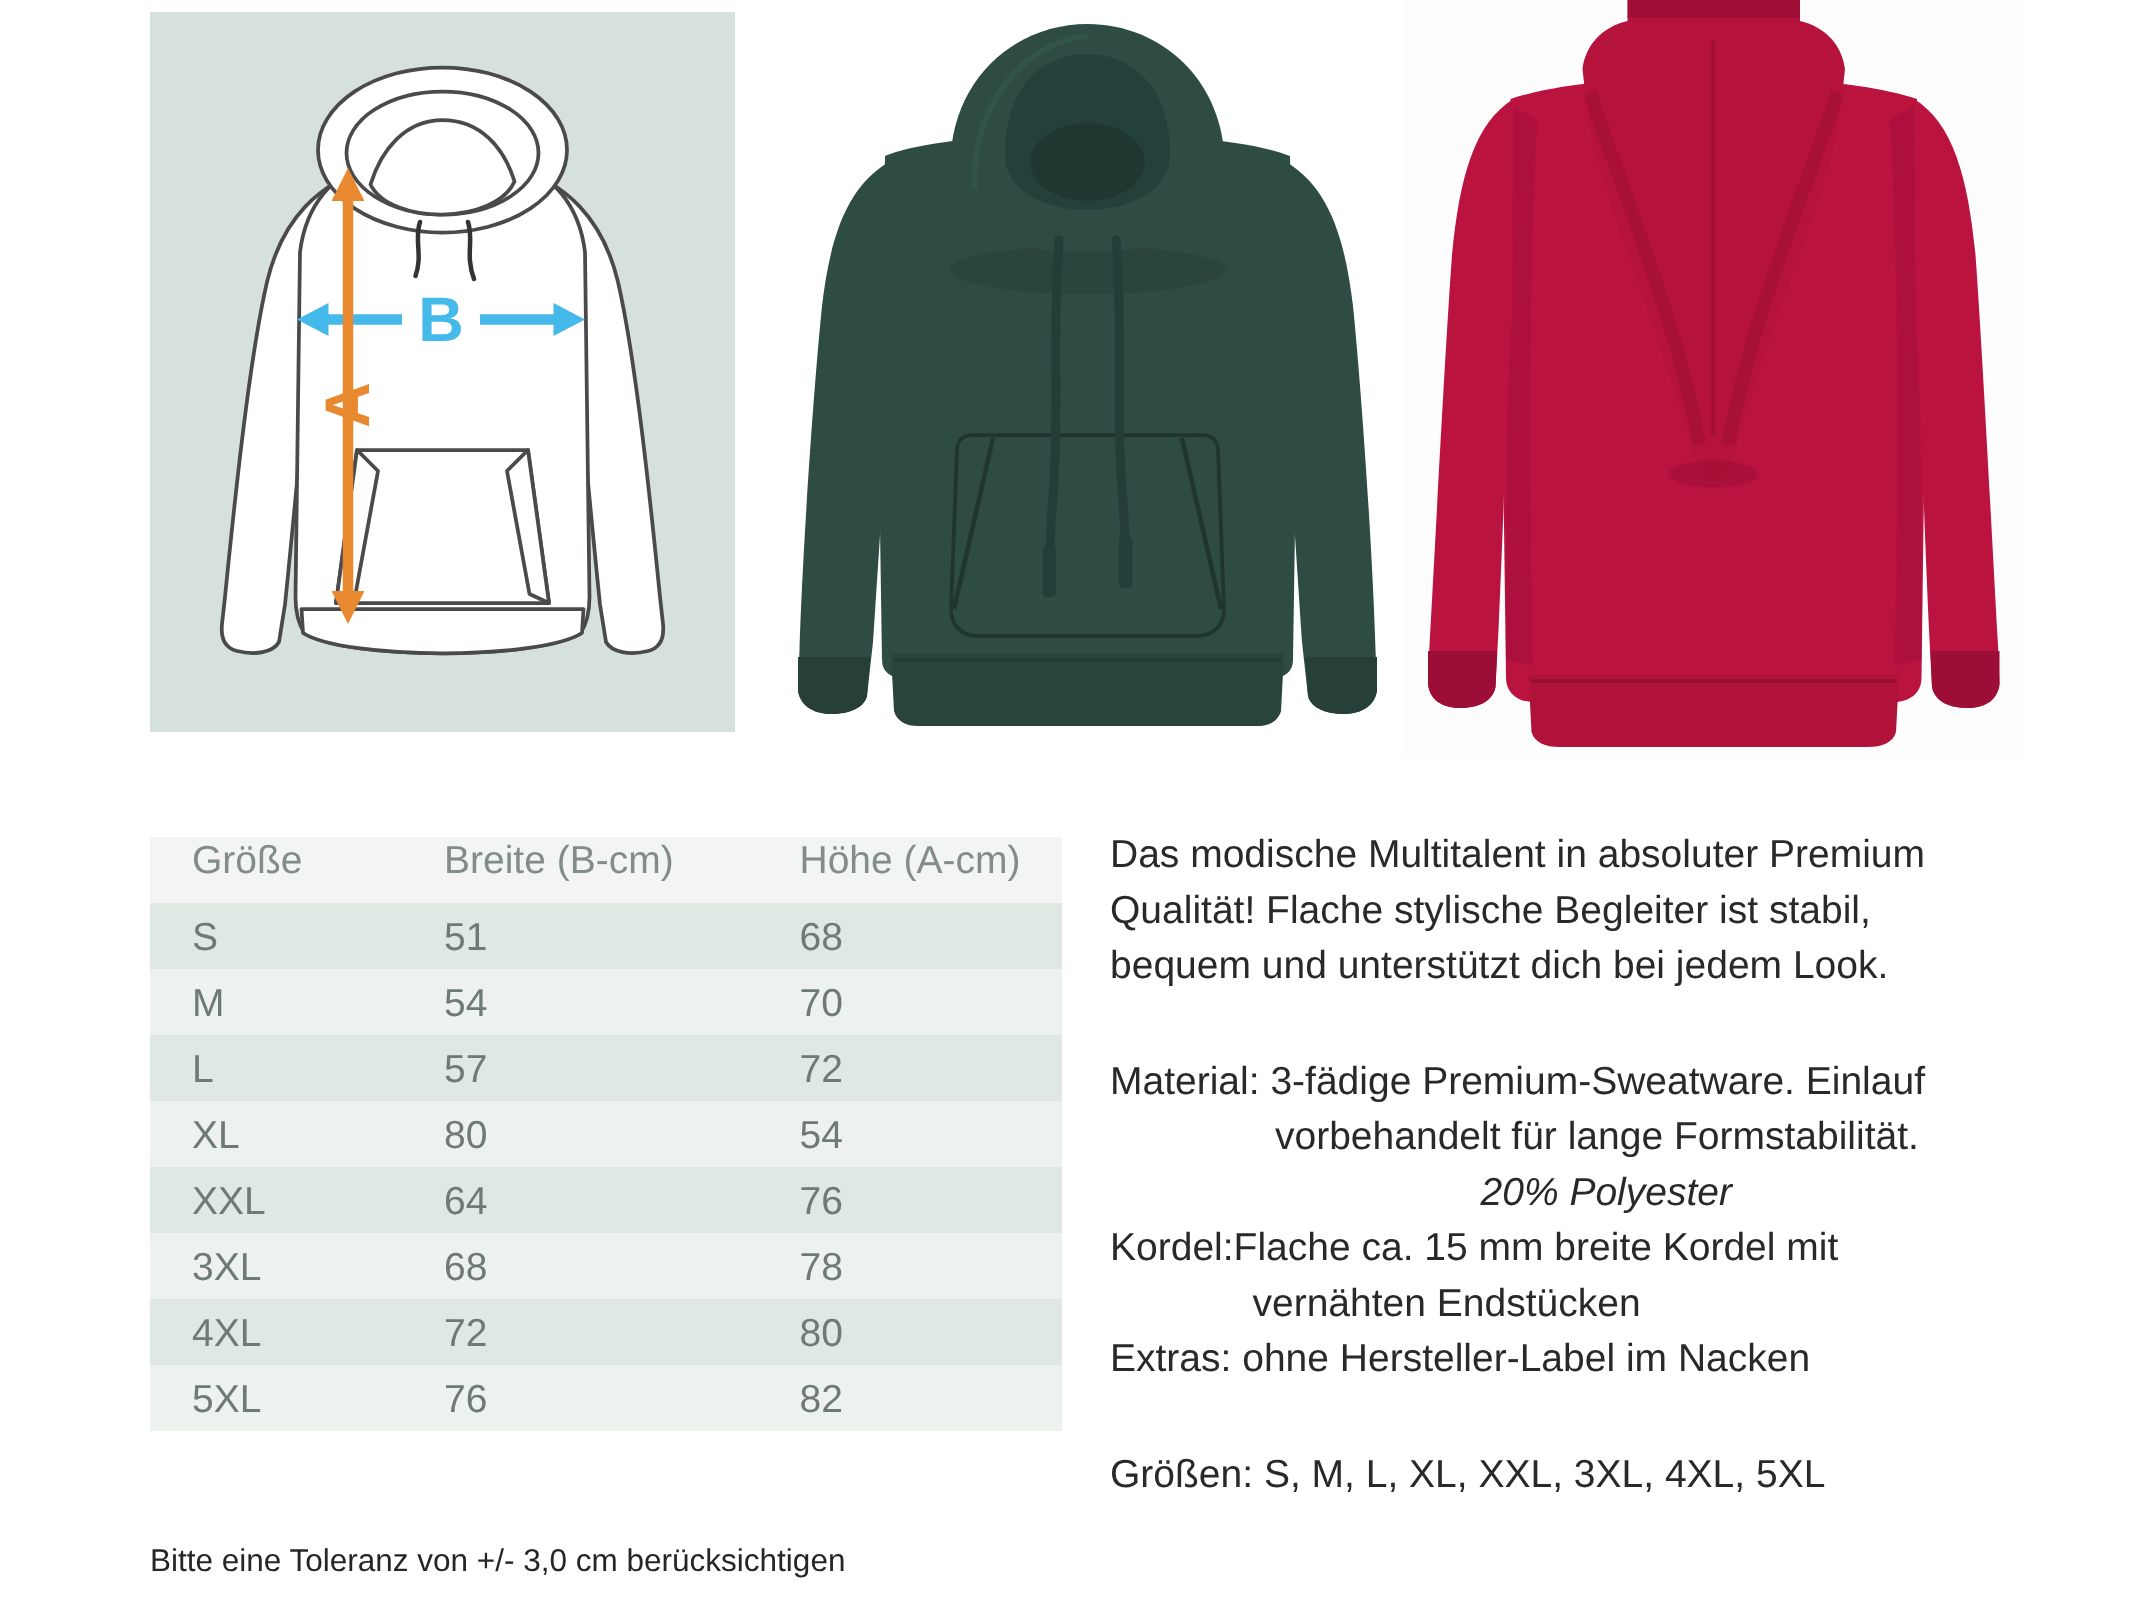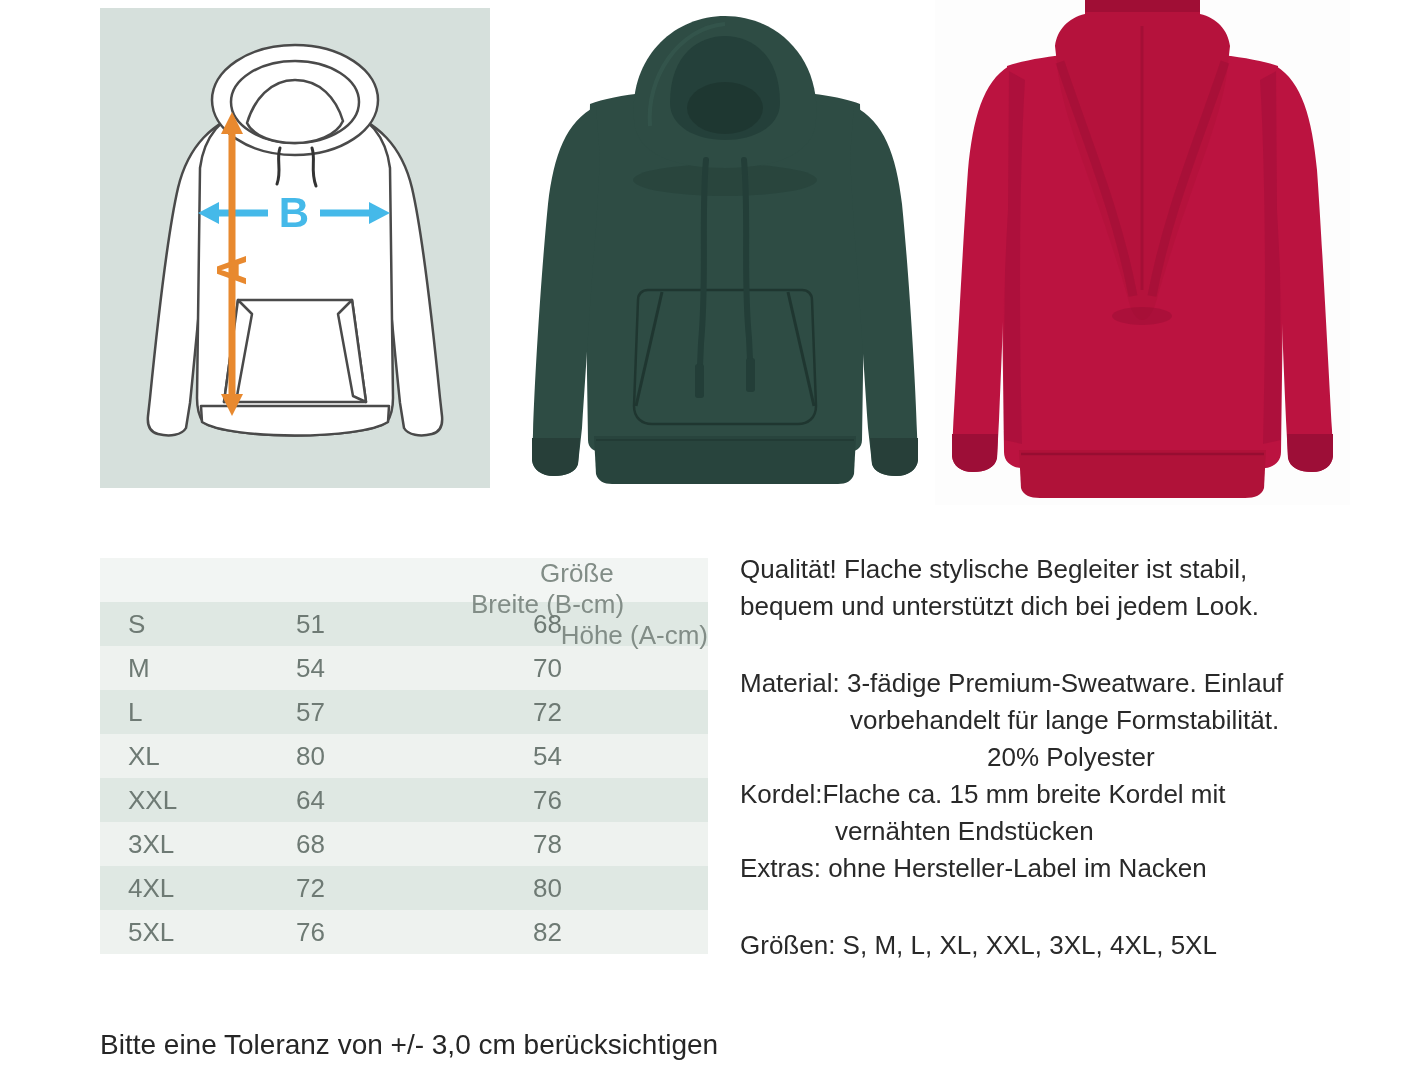"Größe" .thead { align-items: flex-end -> flex-start; flex-direction: column -> none }
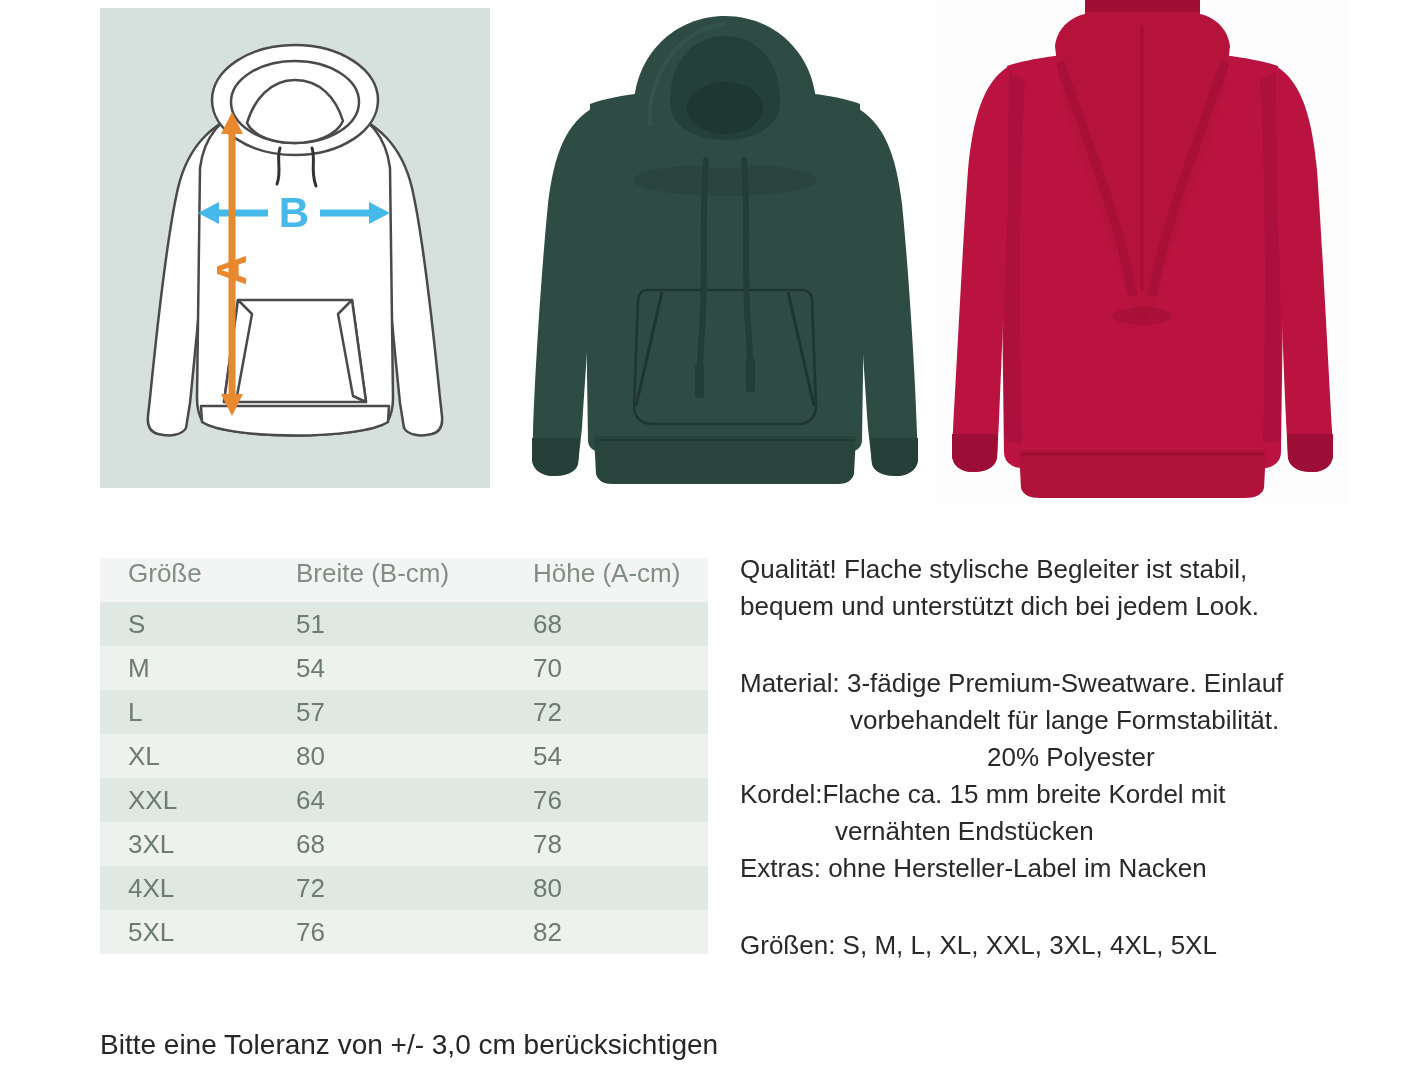"Das modische Multitalent in absoluter" div.dline { html: none -> <div>Das modische Multitalent in absoluter Premium</div> }
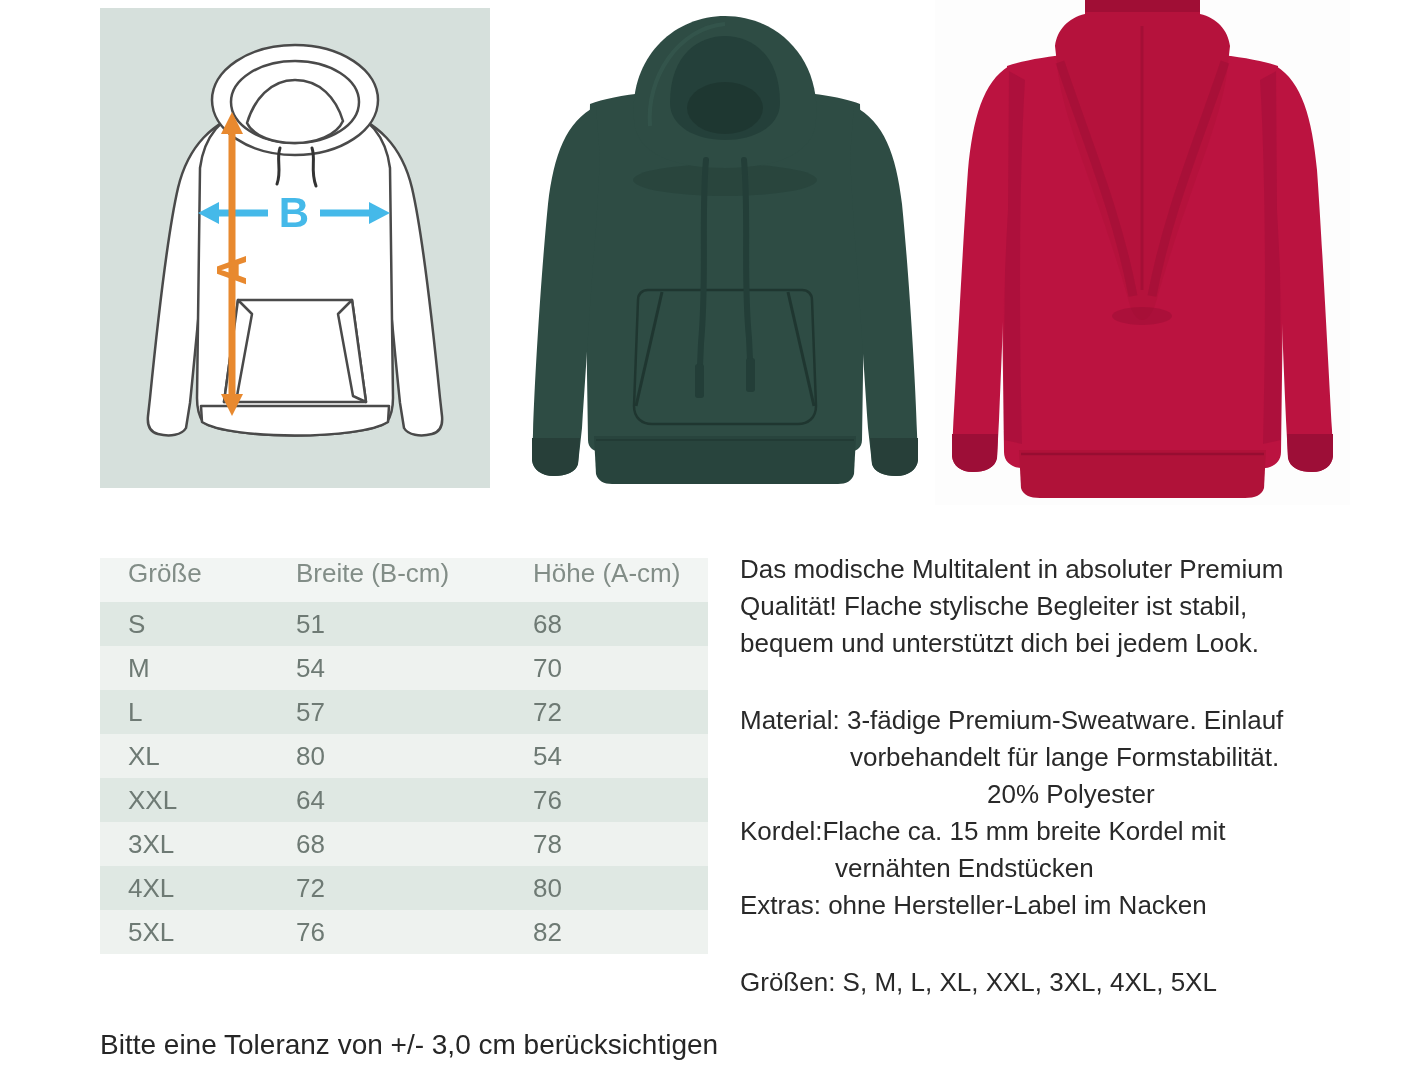"20% Polyester" div.dline { font-style: none -> italic }
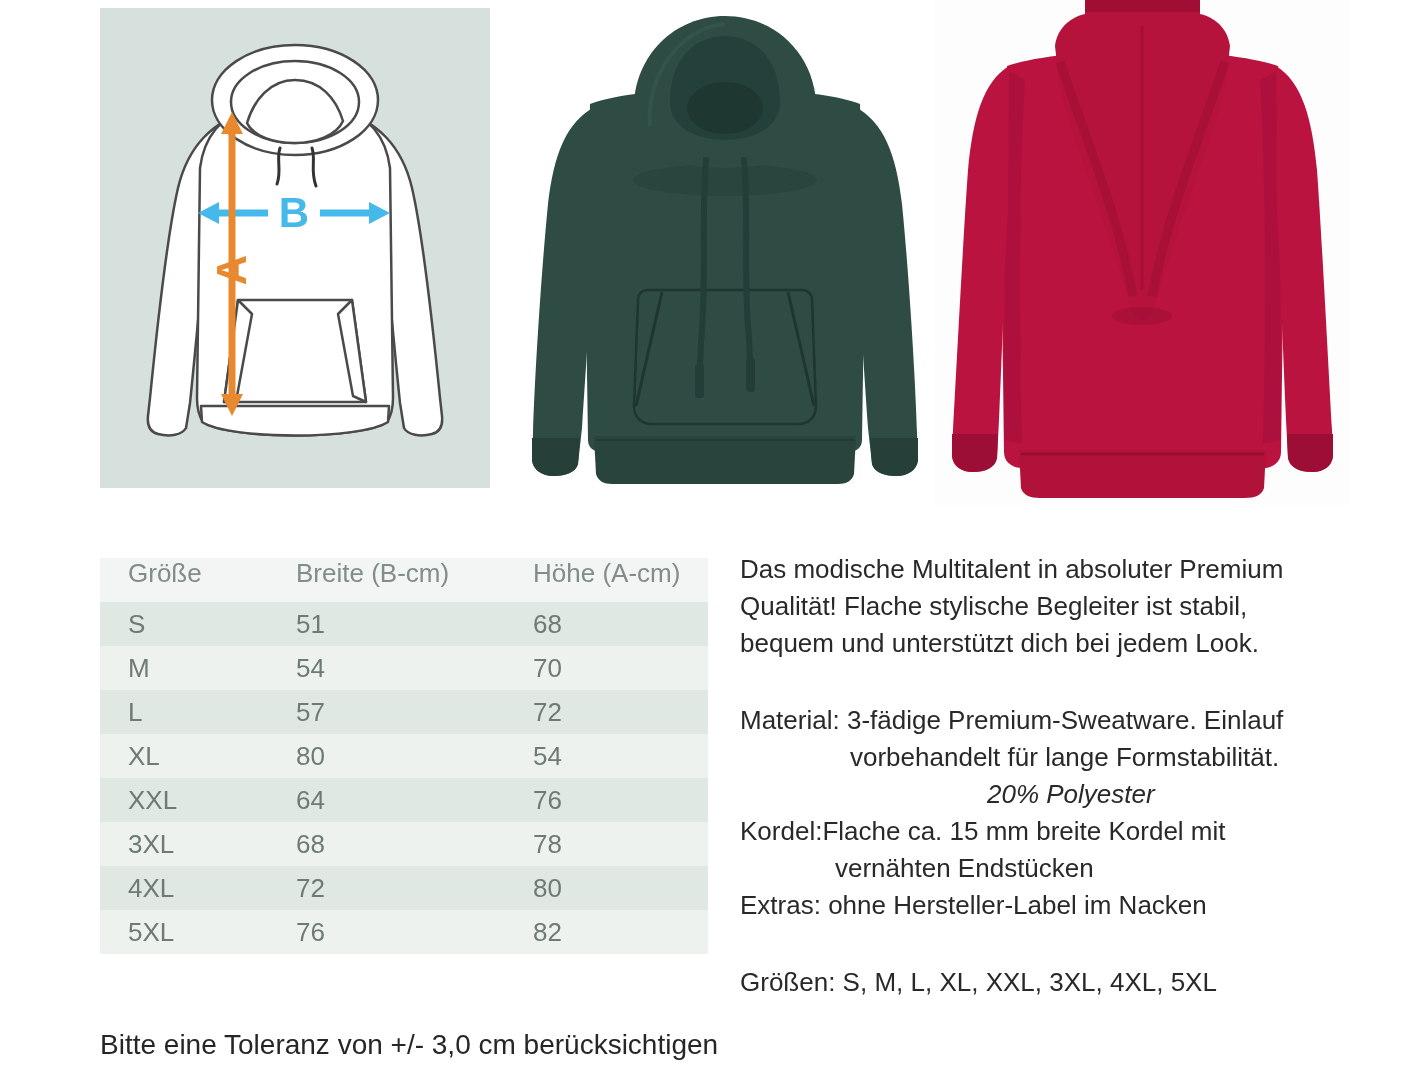"Bitte eine Toleranz von +/-" .tolerance-note { font-size: 28px -> 21px }
